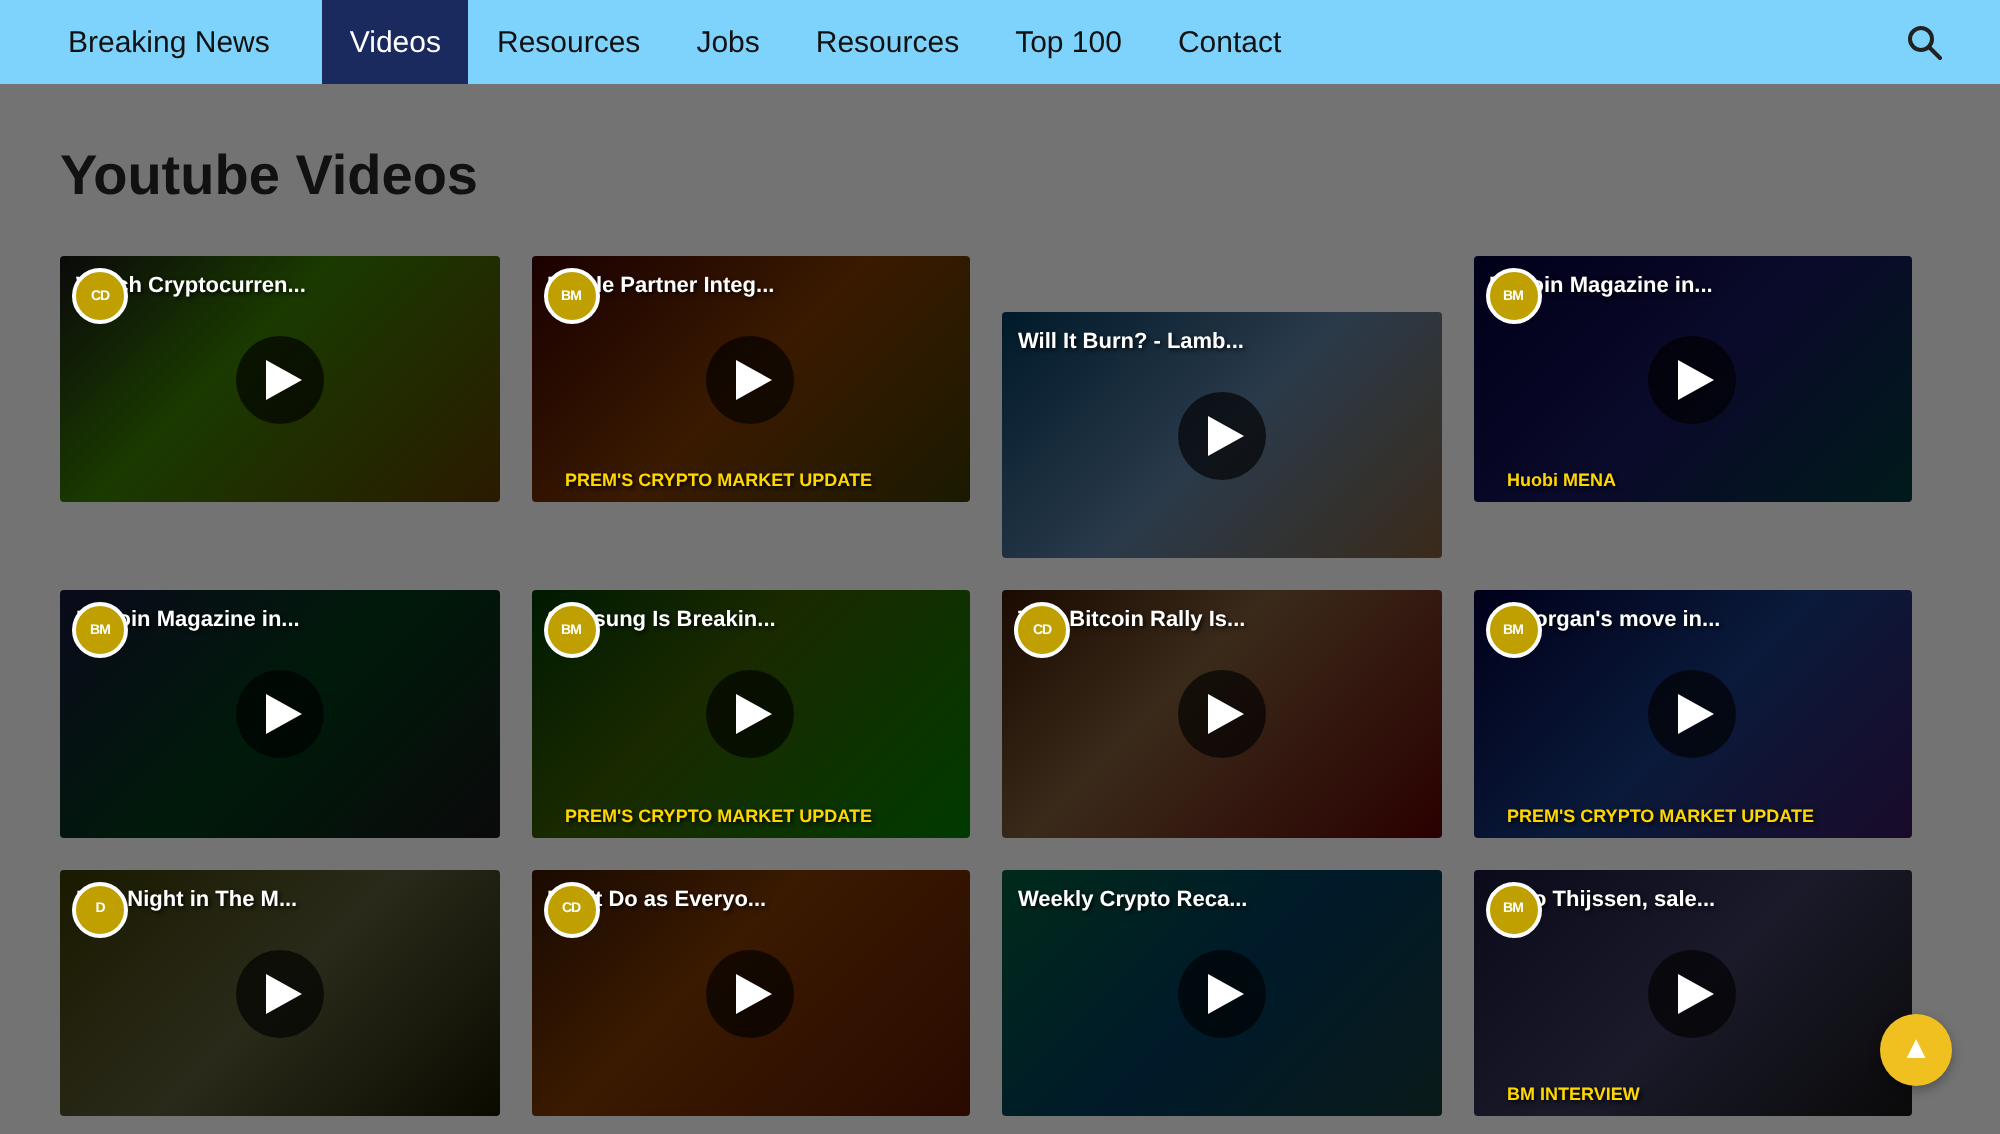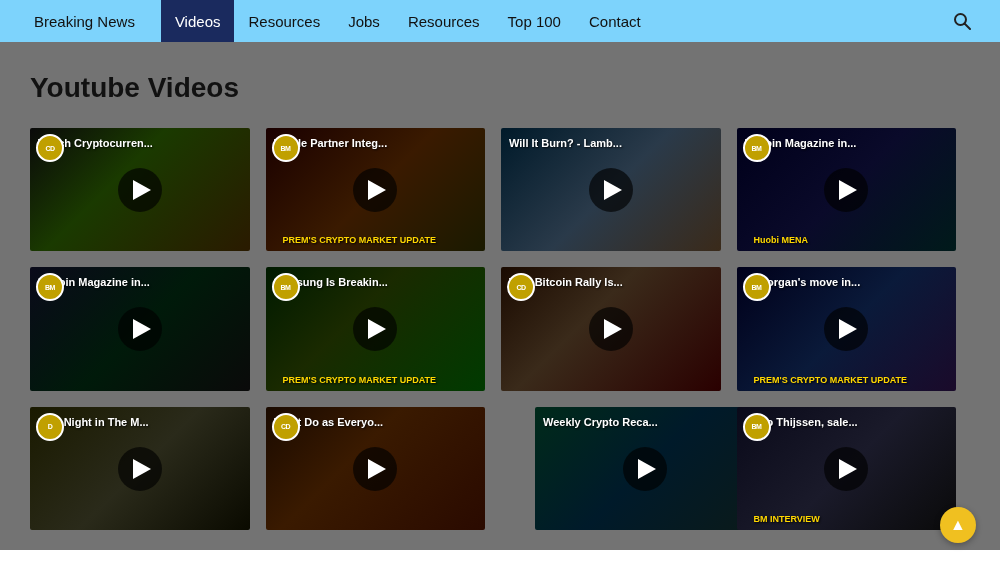"Will It Burn? - Lamb..." .thumb-3 { margin-top: none -> 28px }
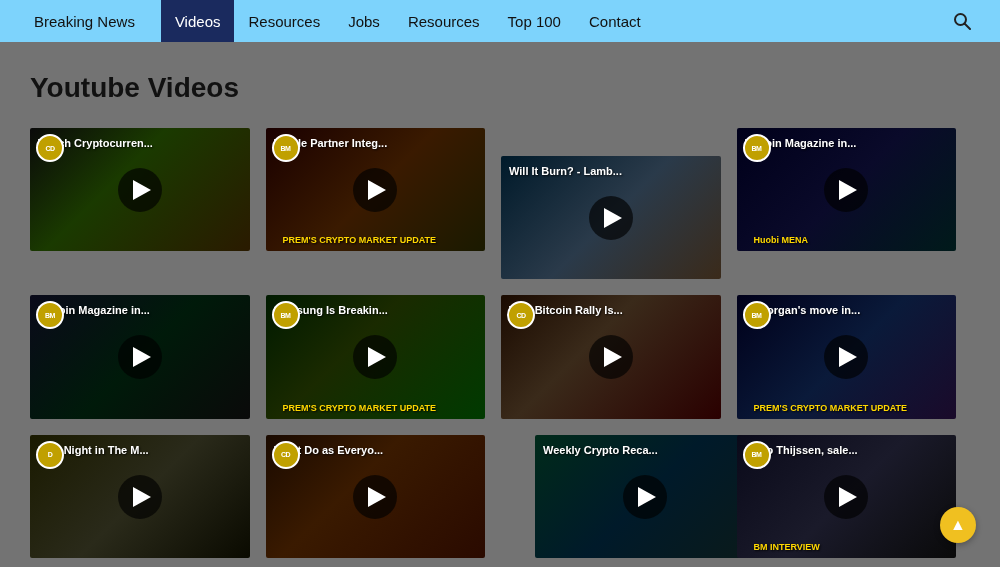"Weekly Crypto Reca..." .thumb-11 { margin-left: 34px -> none }
